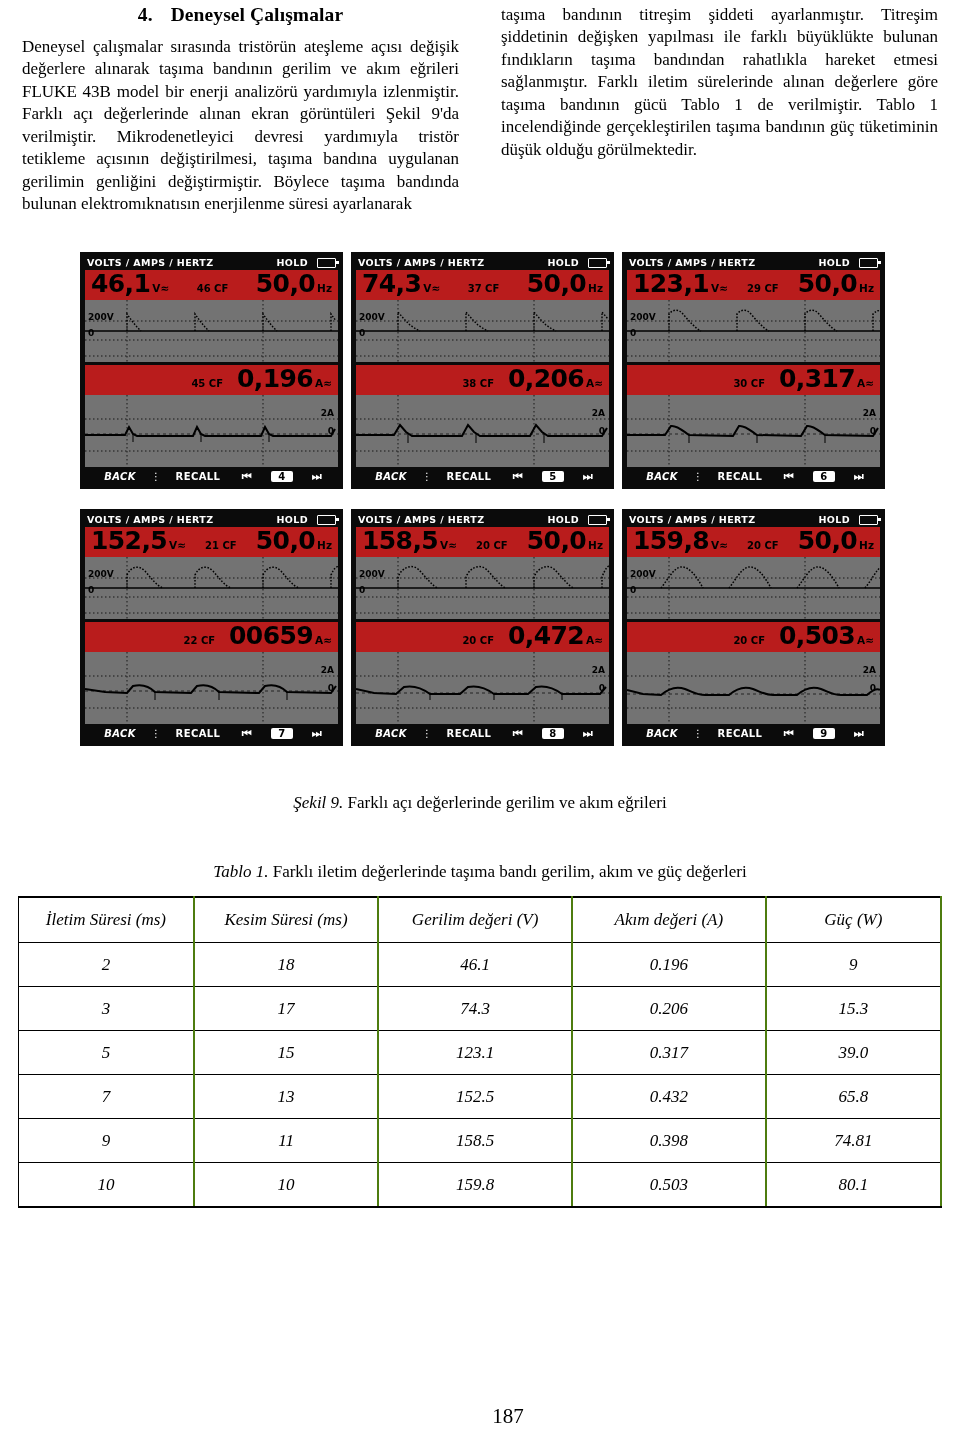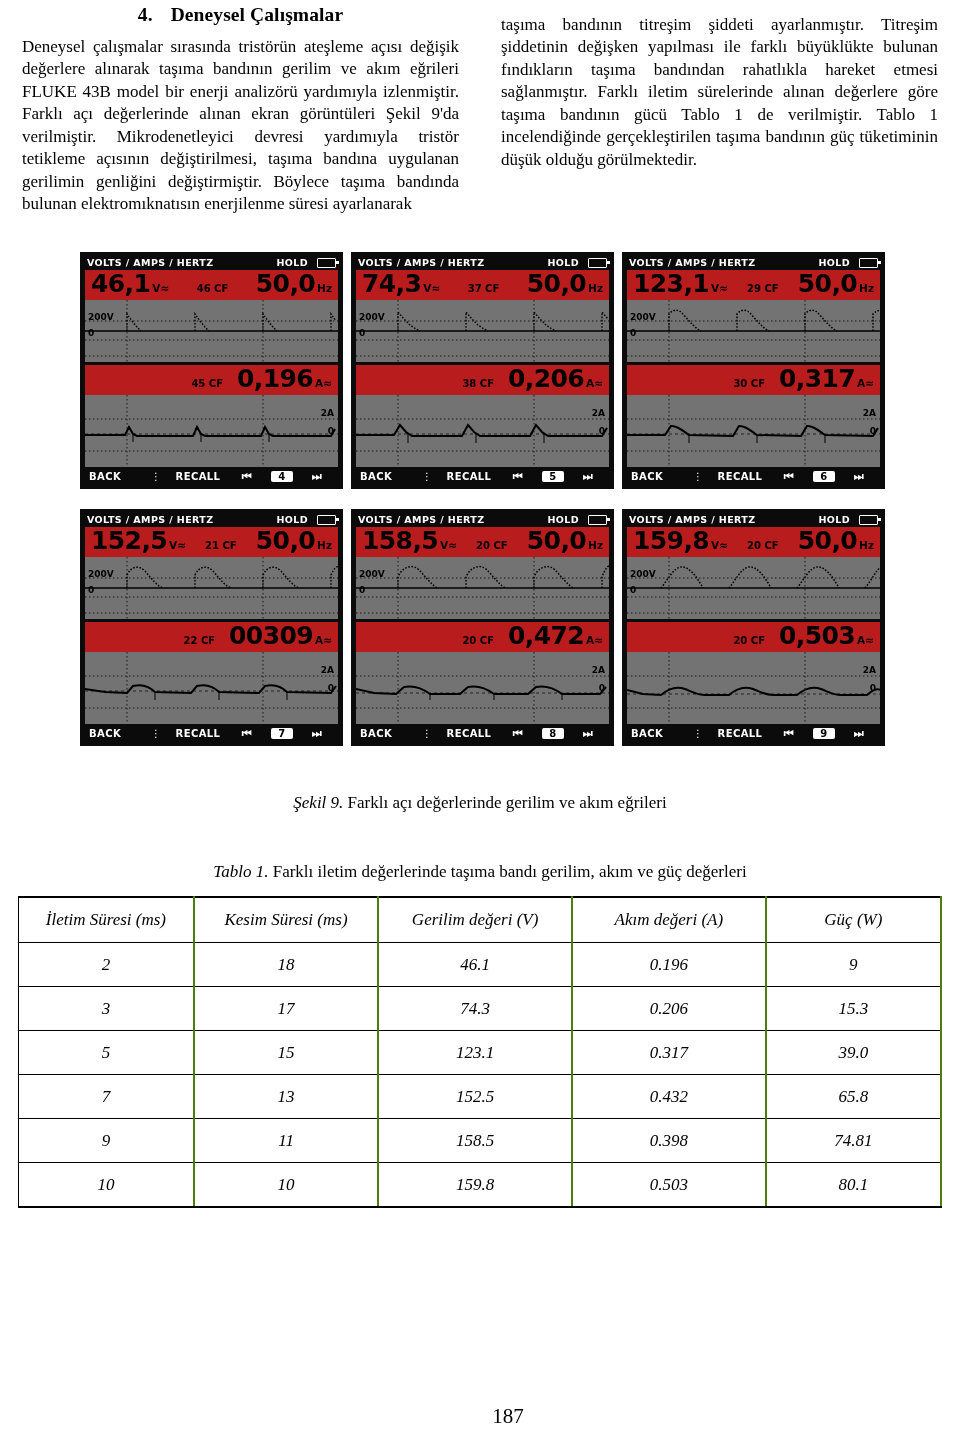"taşıma bandının titreşim şiddeti" .col.right .body-par { margin-top: 14px -> 4px }
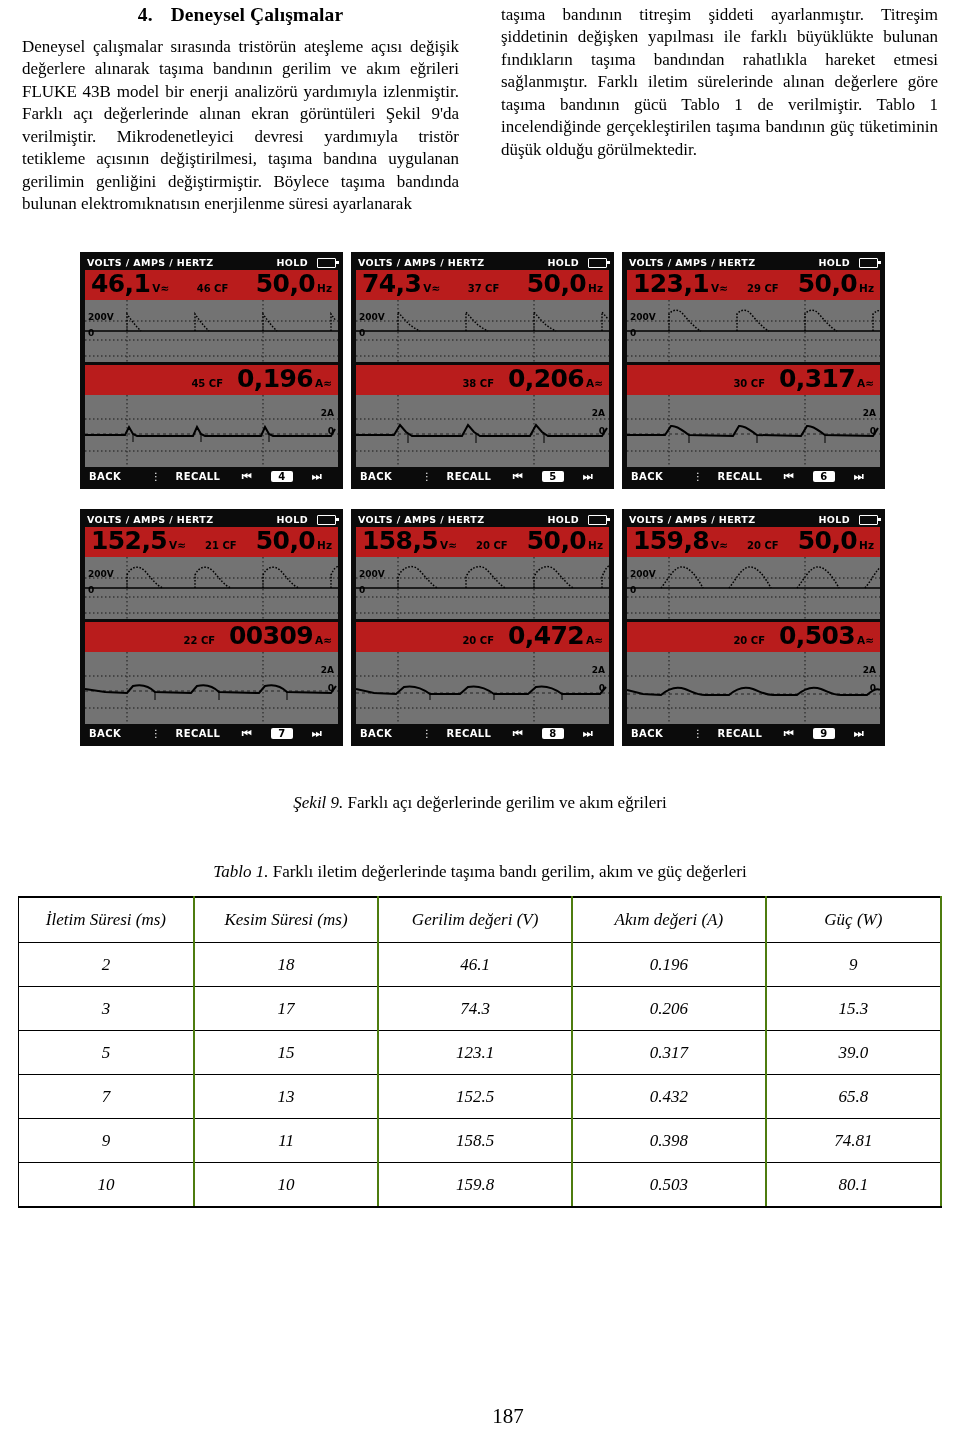"BACK" .k-back { font-style: none -> italic; text-align: left -> center }
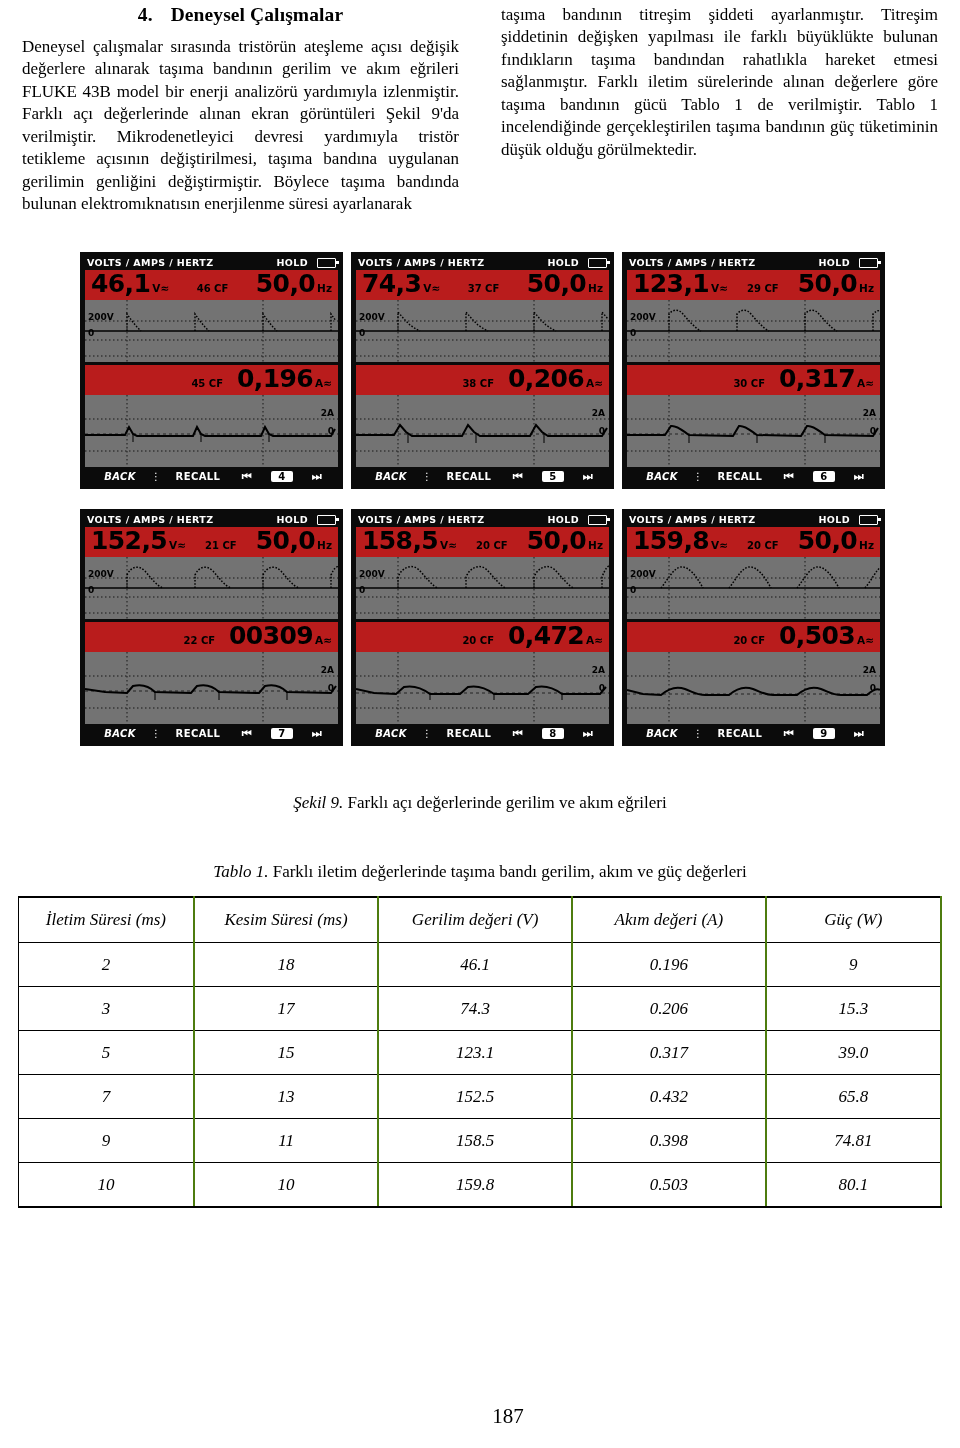"00309" span.big { text: 00309 -> 00659 }
